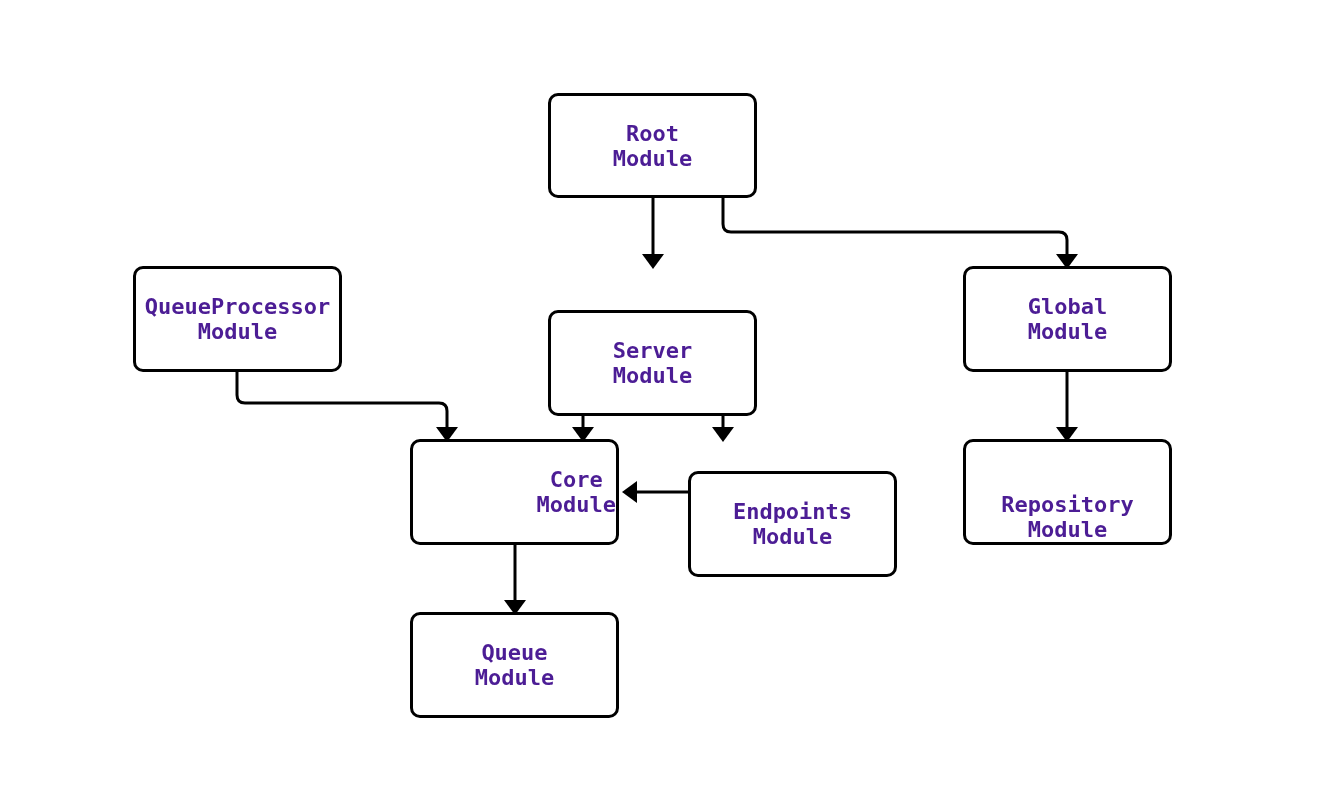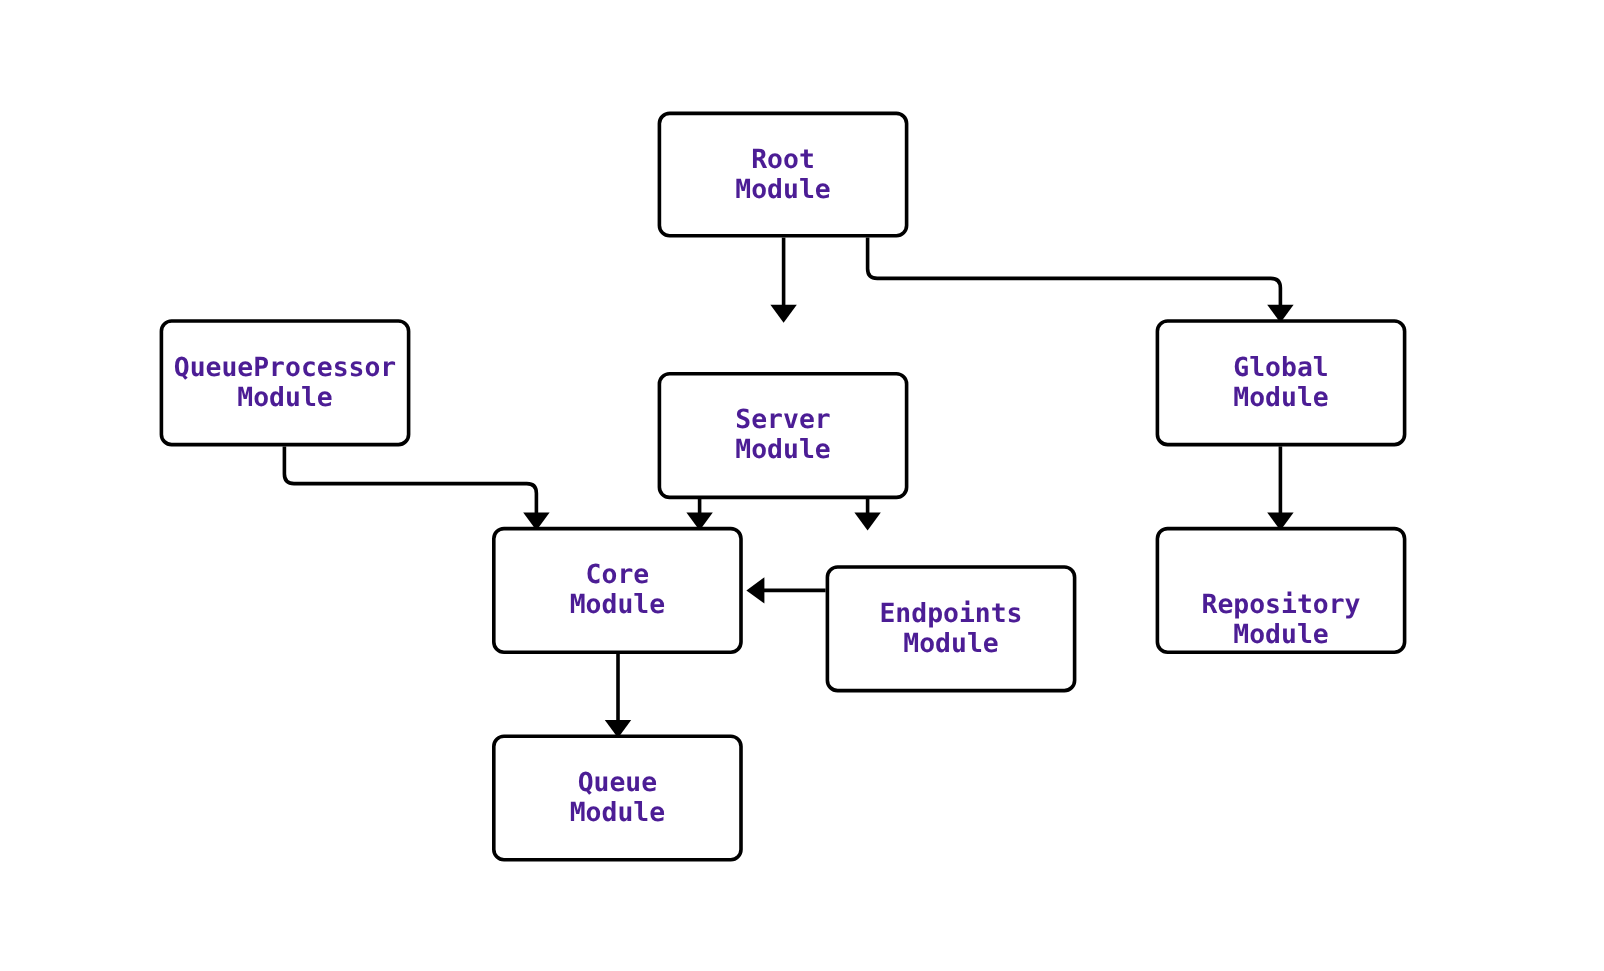"Core" div.node { justify-content: none -> flex-end }
